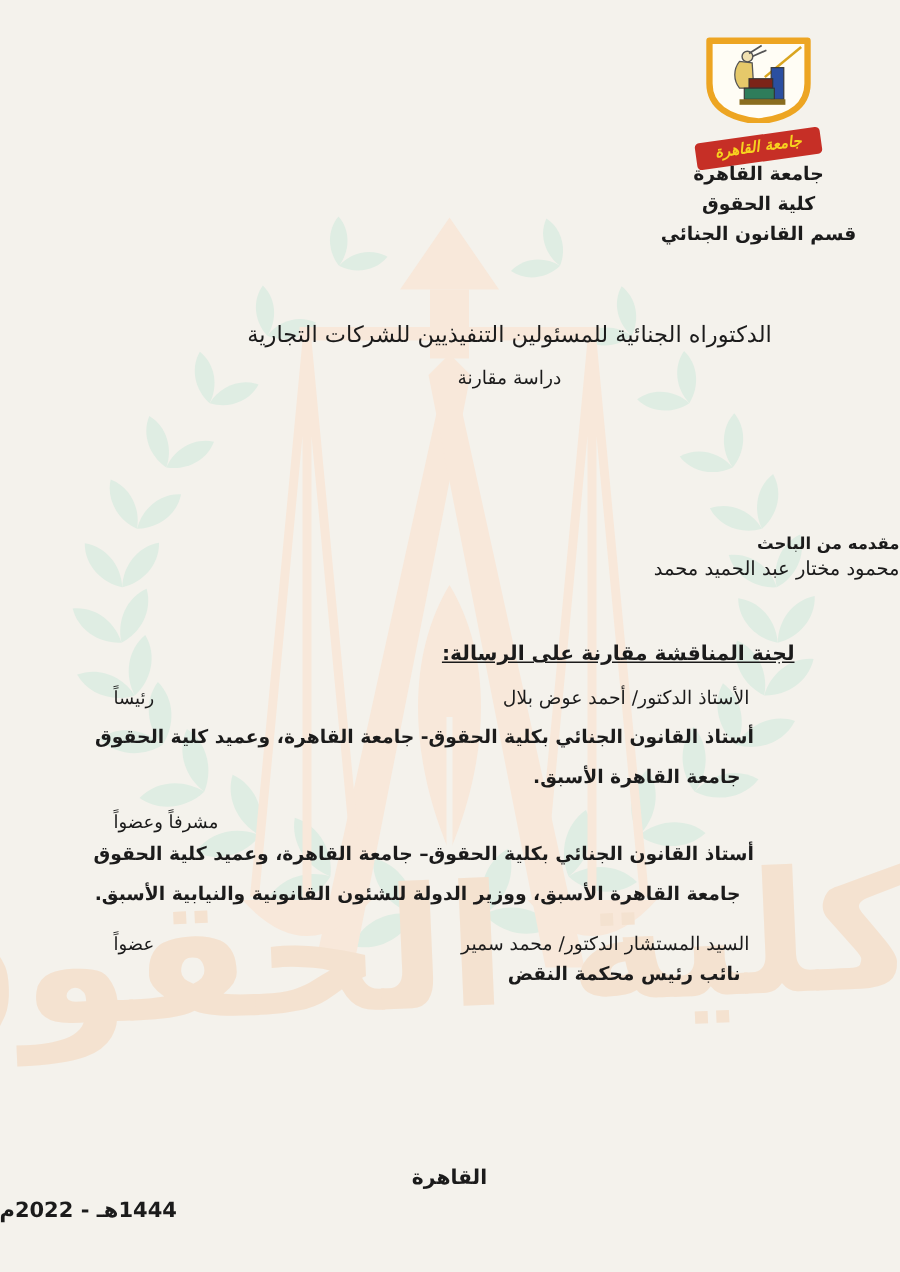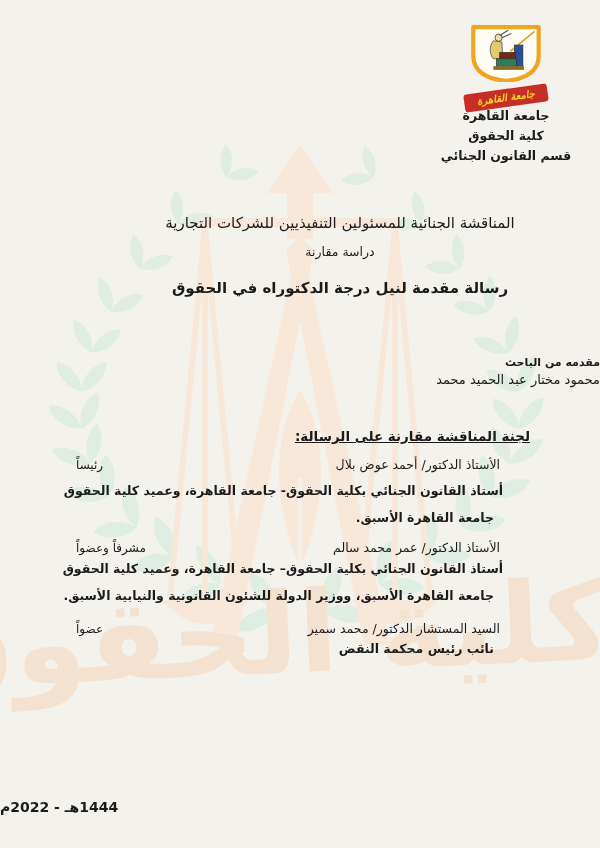"المناقشة الجنائية للمسئولين التنفيذيين" div.line { text: المناقشة -> الدكتوراه }
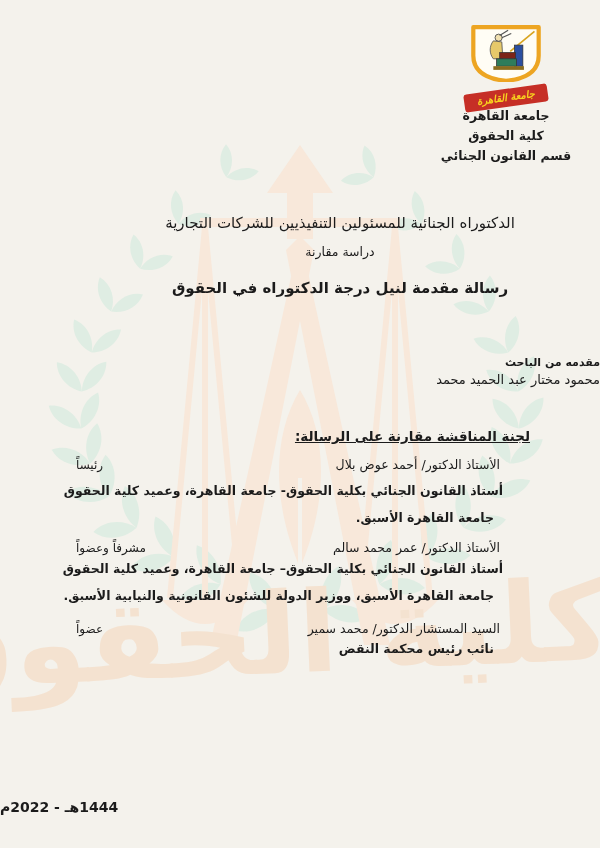"رسالة مقدمة لنيل درجة الدكتوراه" div.line { html: <div>رسالة مقدمة لنيل درجة الدكتوراه في الحقوق</div> -> none }
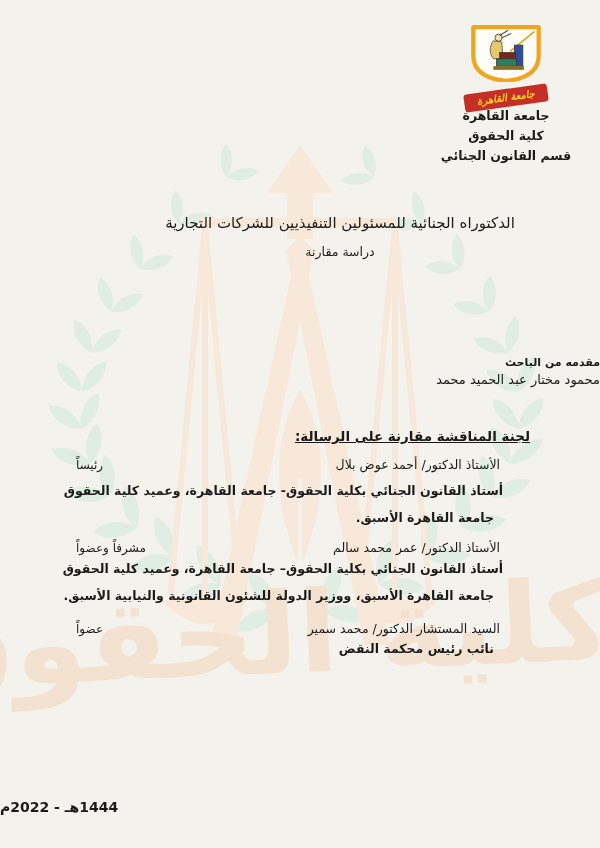"الأستاذ الدكتور/ عمر محمد سالم" div.line { html: <div>الأستاذ الدكتور/ عمر محمد سالم</div> -> none }
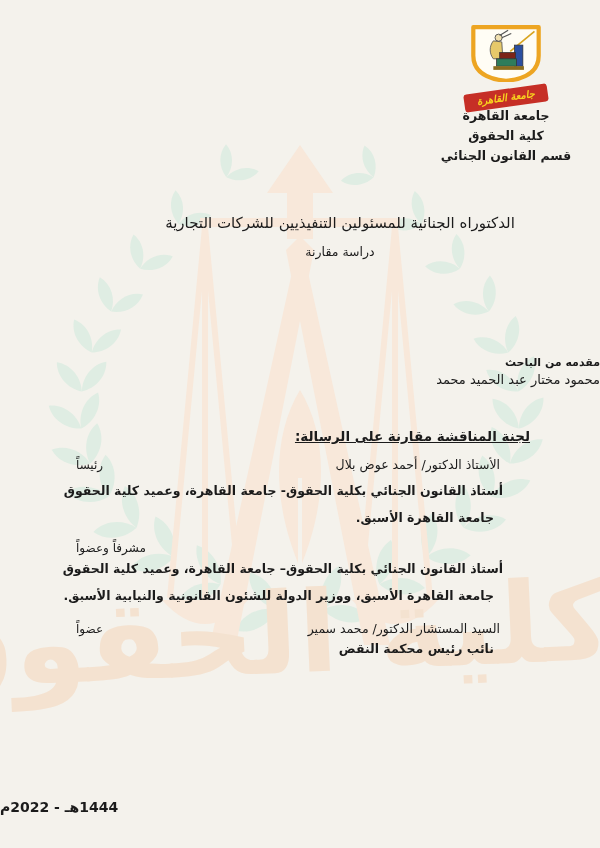"القاهرة" div.line { html: none -> <div>القاهرة</div> }
